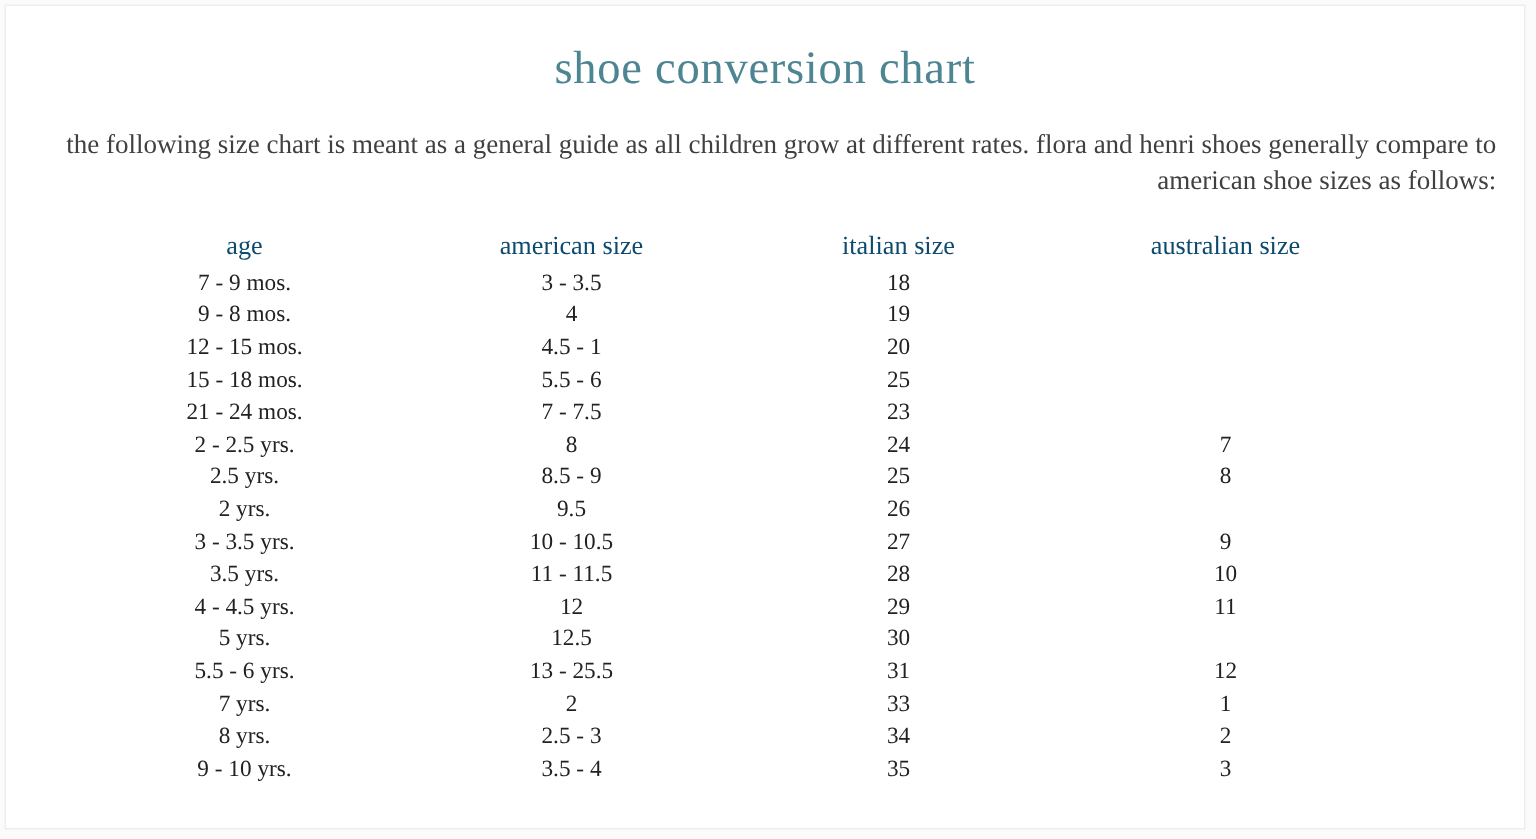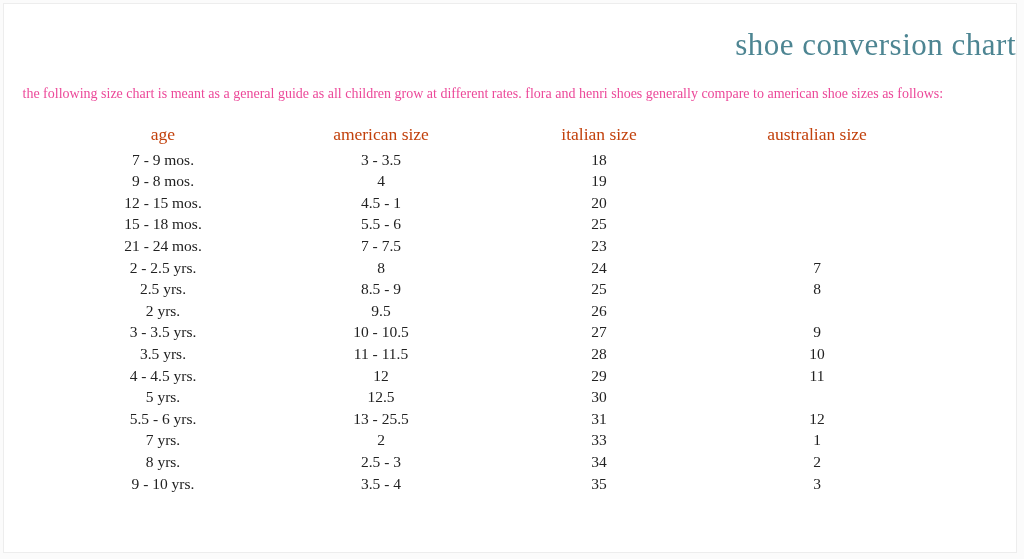"shoe conversion chart" .page-title { text-align: right -> center }
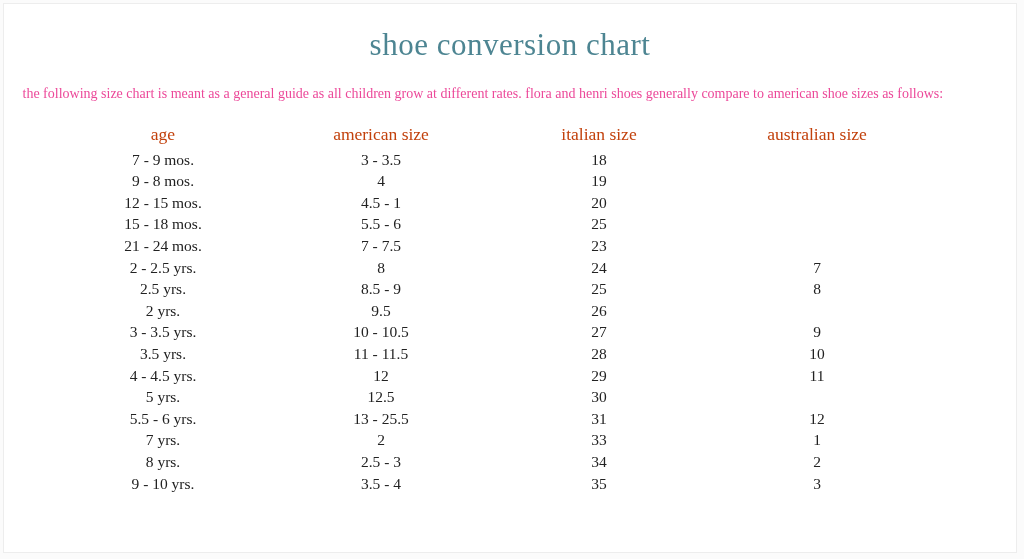"the following size chart is" .description { color: #ec4899 -> #404040; font-size: 14px -> 18px; text-align: left -> right }
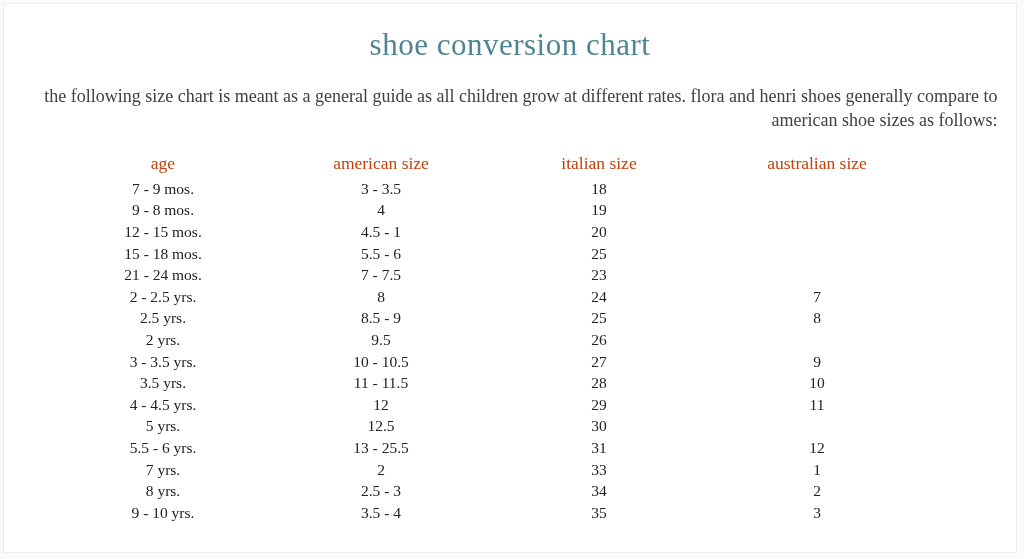"age" table.size-table th { color: #c2410c -> #0c4a6e }
